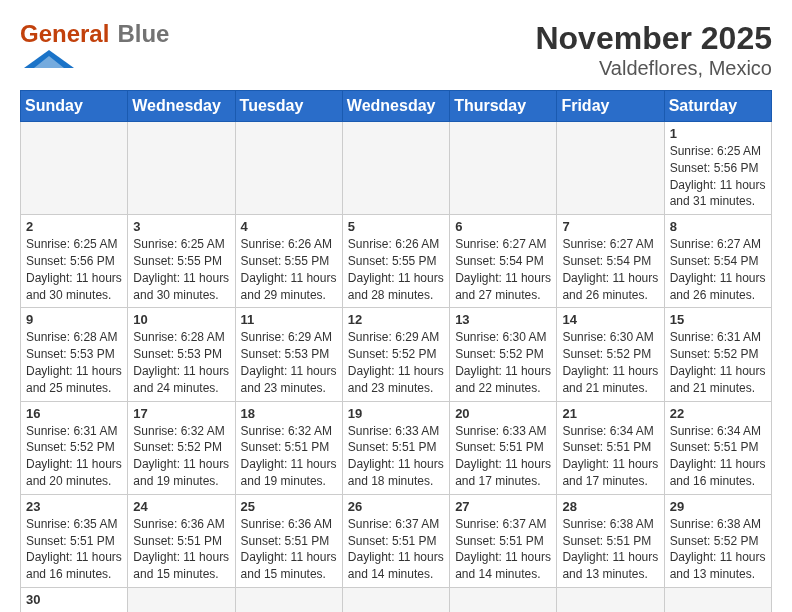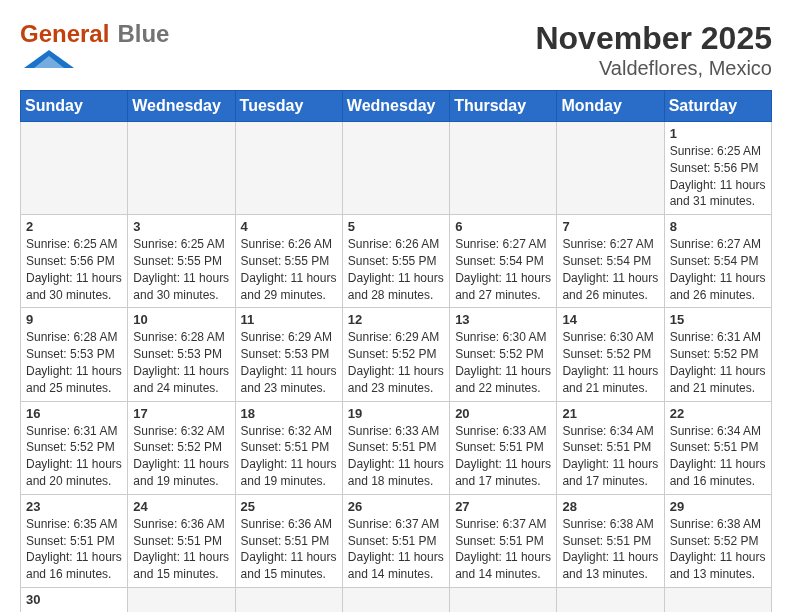"Monday" th { text: Monday -> Friday }
